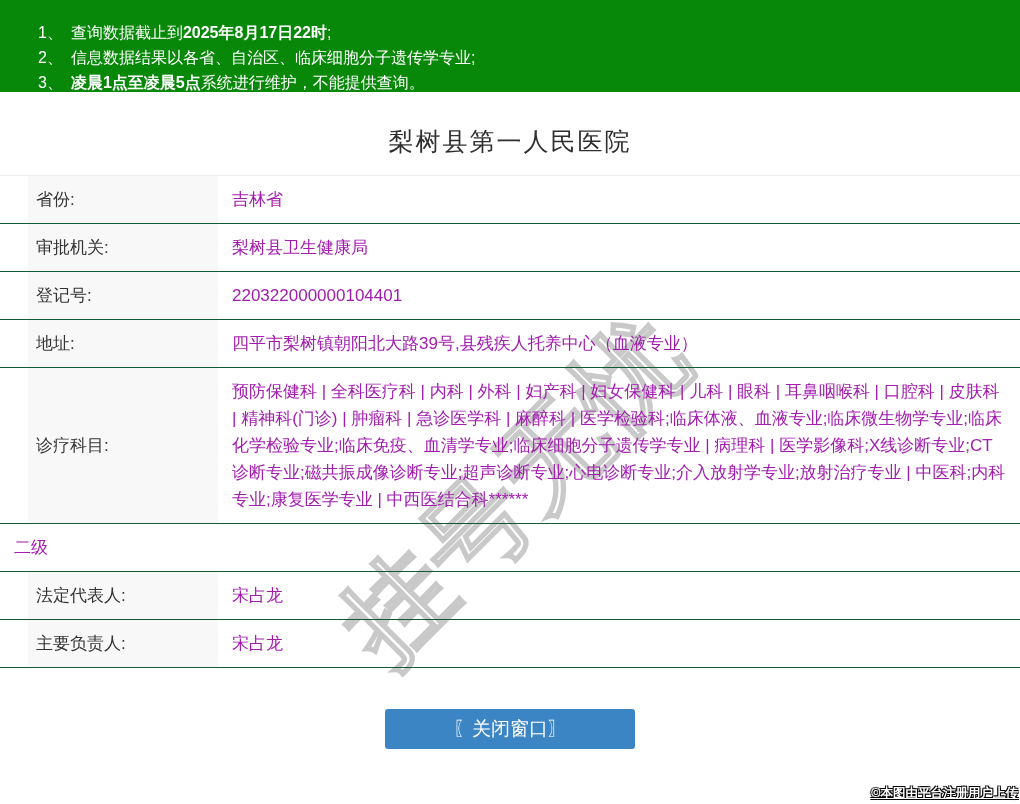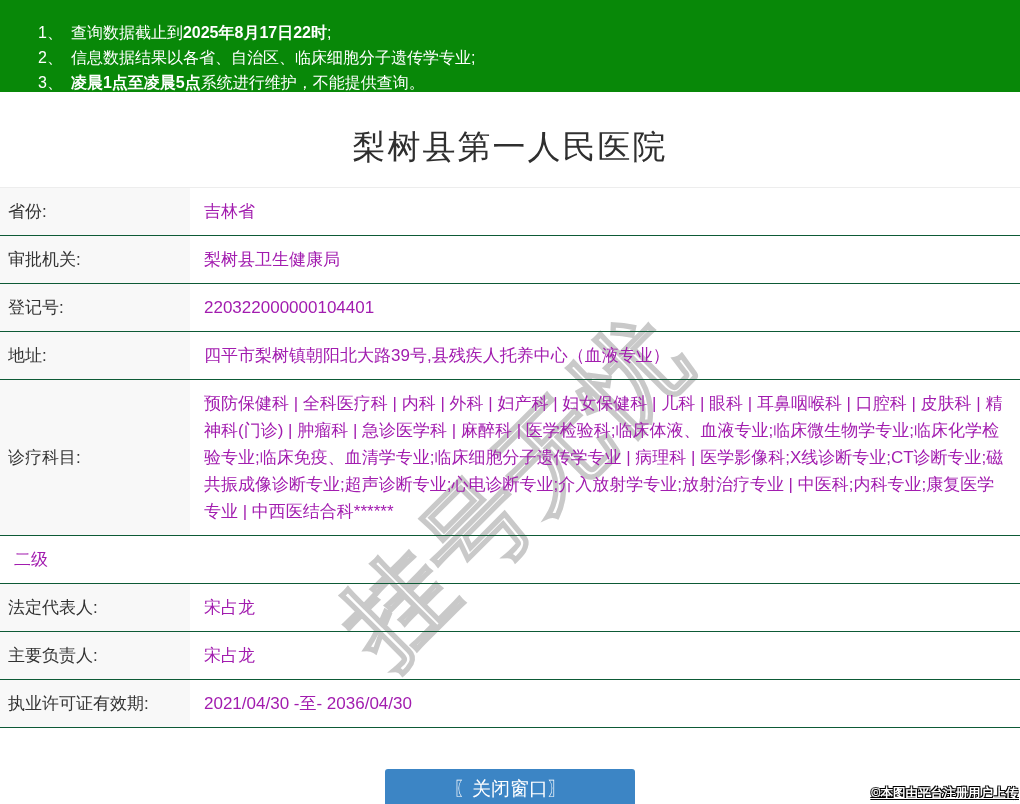"梨树县第一人民医院" .page-title { font-size: 33px -> 25px }
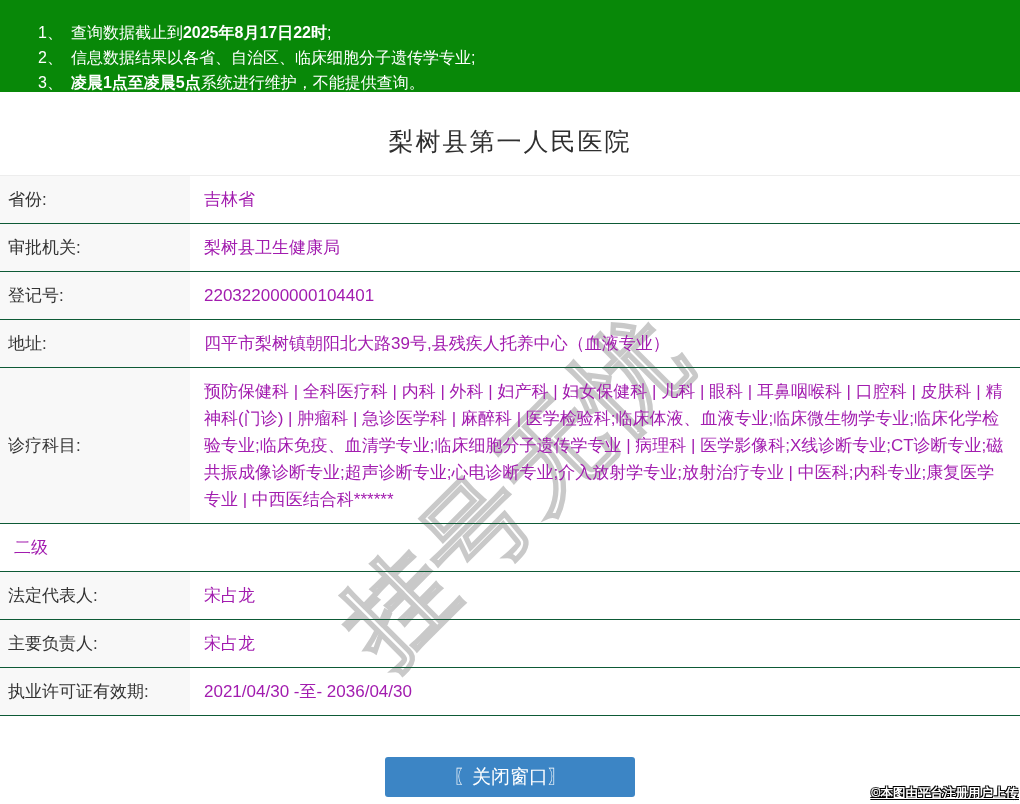"省份:" .cell-label { margin-left: none -> 28px }
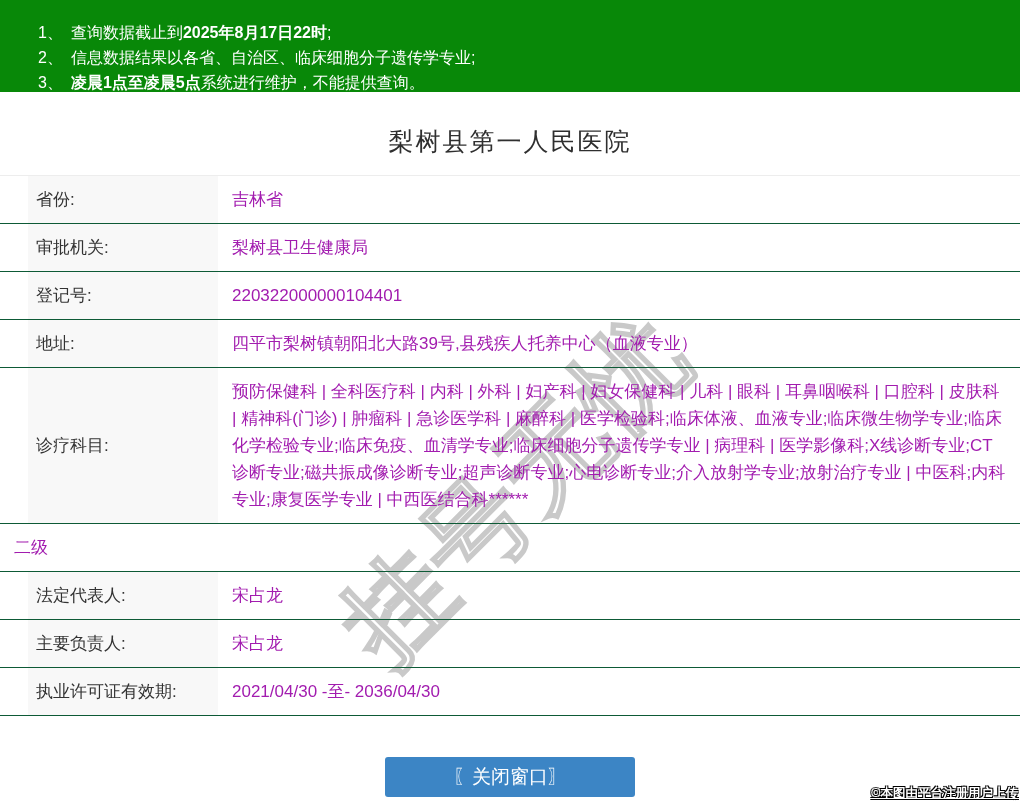"执业许可证有效期:" div.info-row { html: <div> <div>执业许可证有效期:</div> <div>2021/04/30 -至- 2036/04/30</div> </div> -> none }
